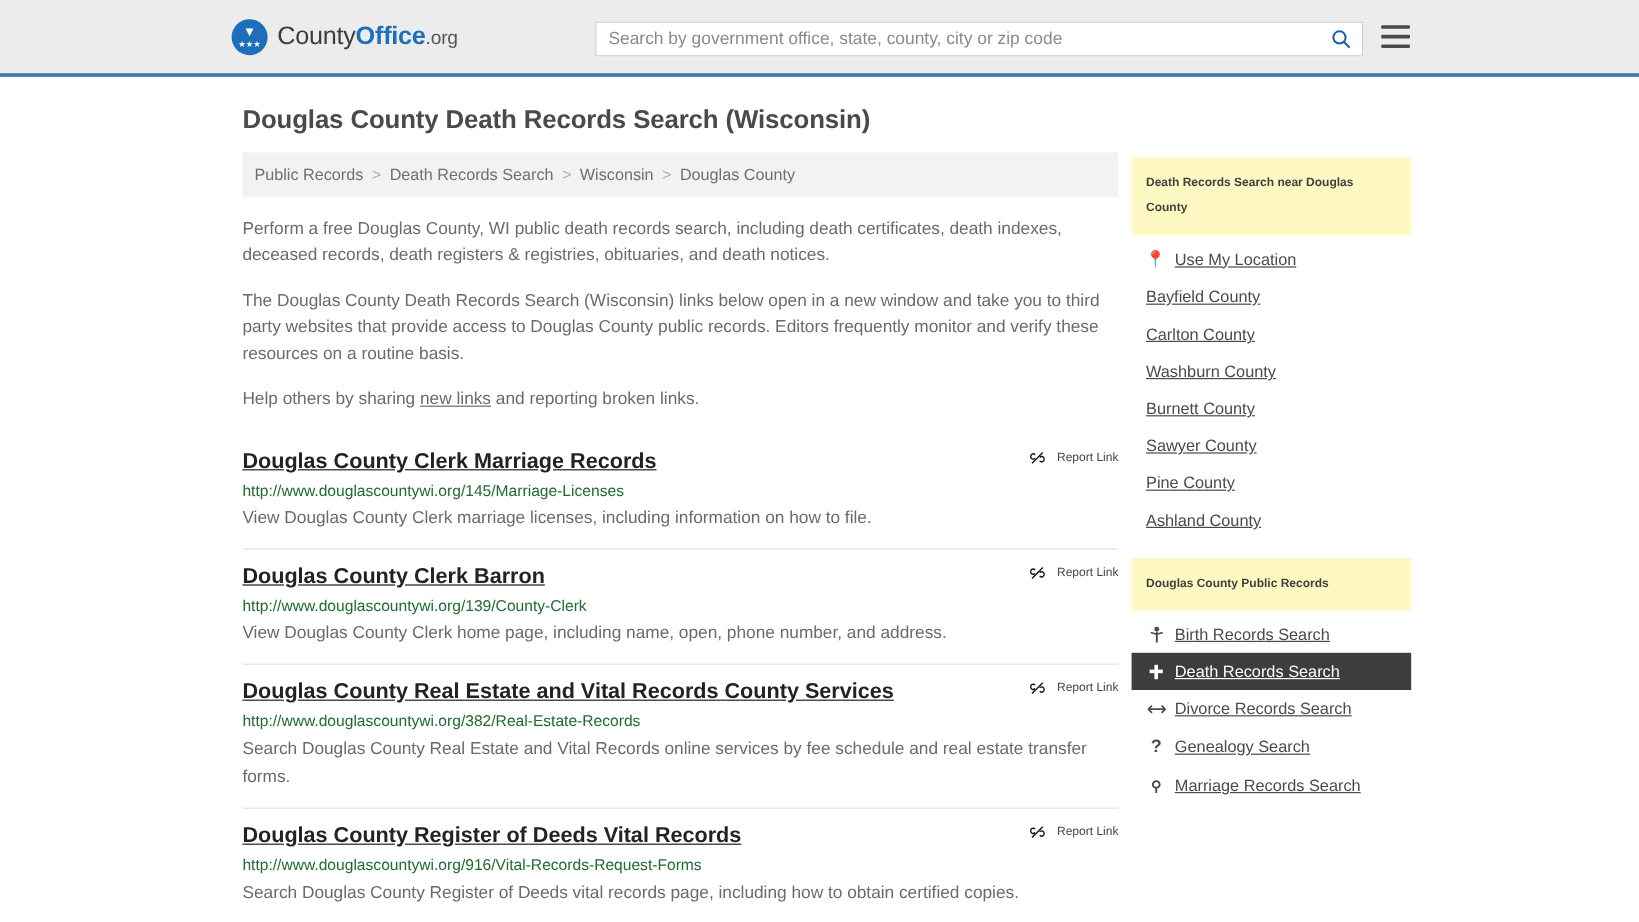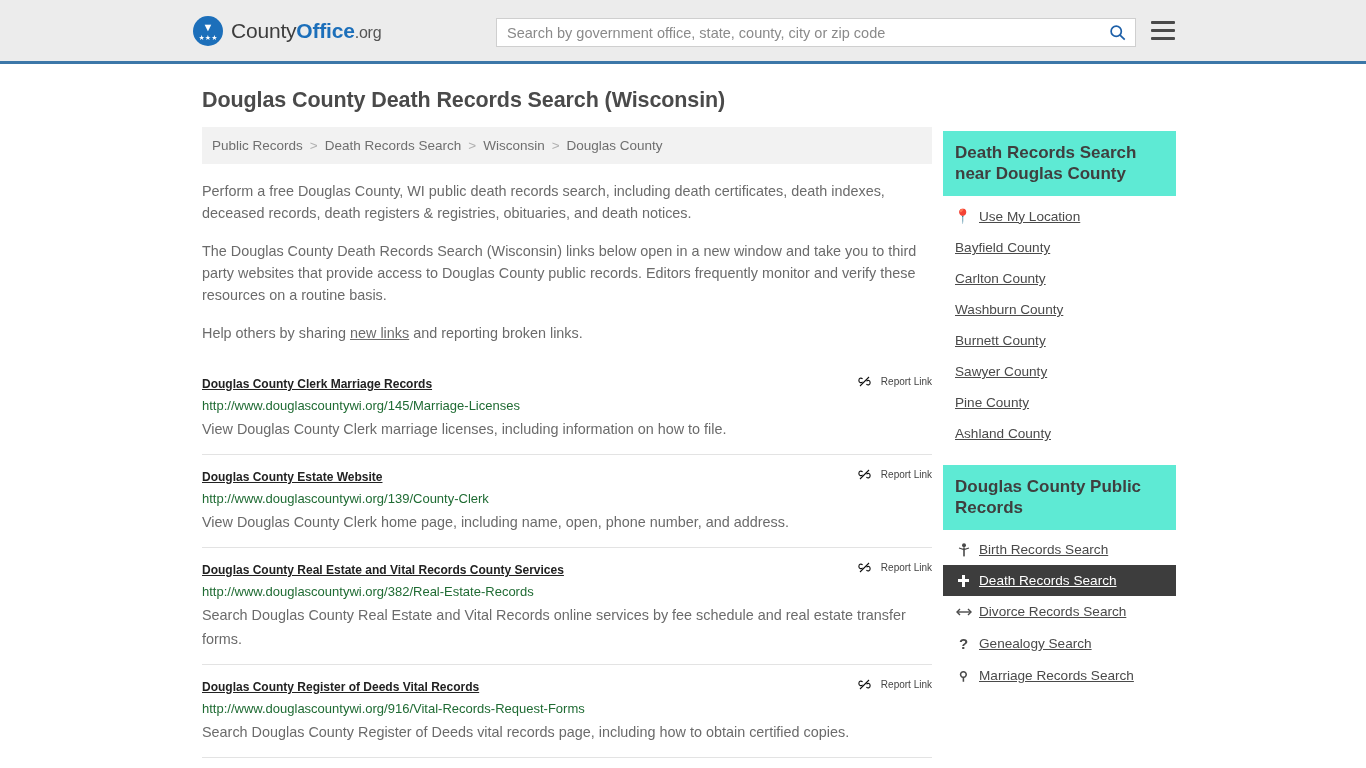"Death Records Search near Douglas" .card-head { background: #5eead4 -> #fef9c3; font-size: 17px -> 10px }
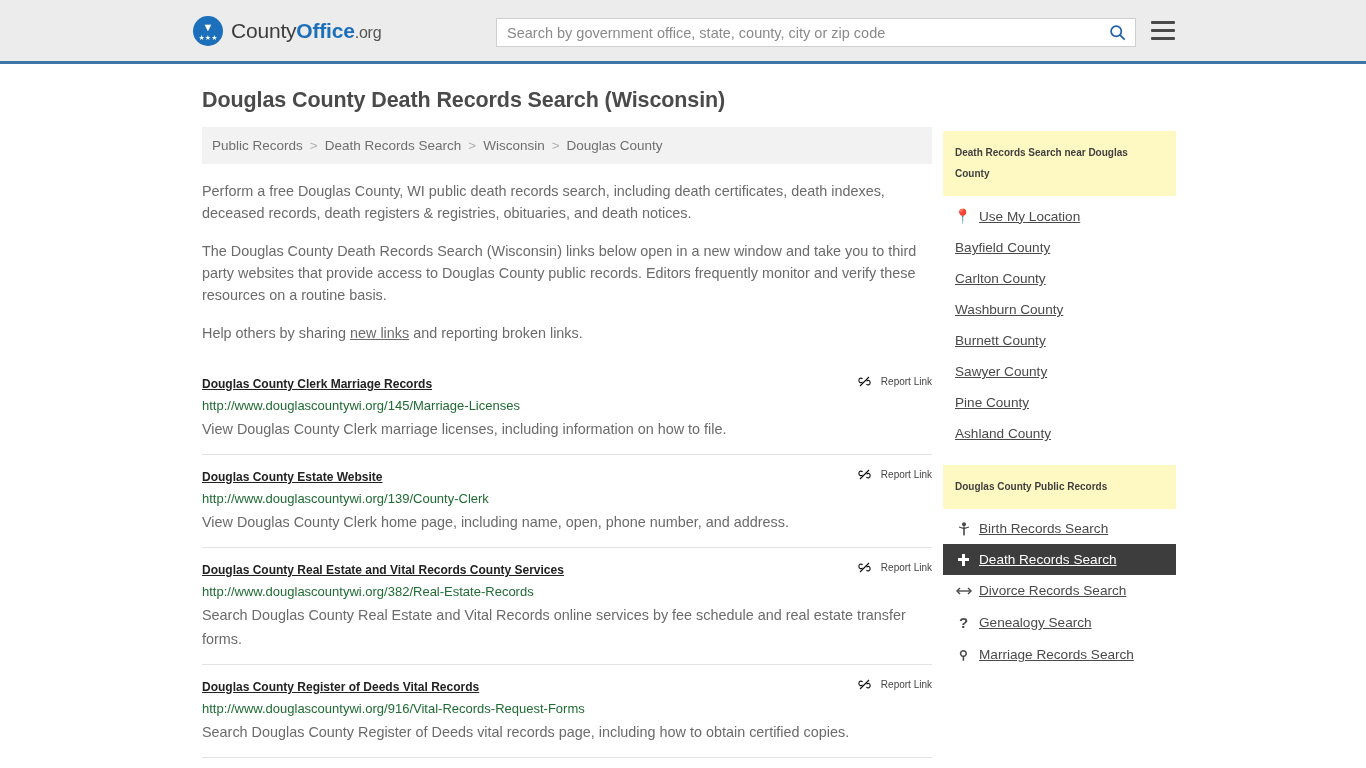"Douglas County Clerk Marriage Records" .result-title { font-size: 12px -> 18px }
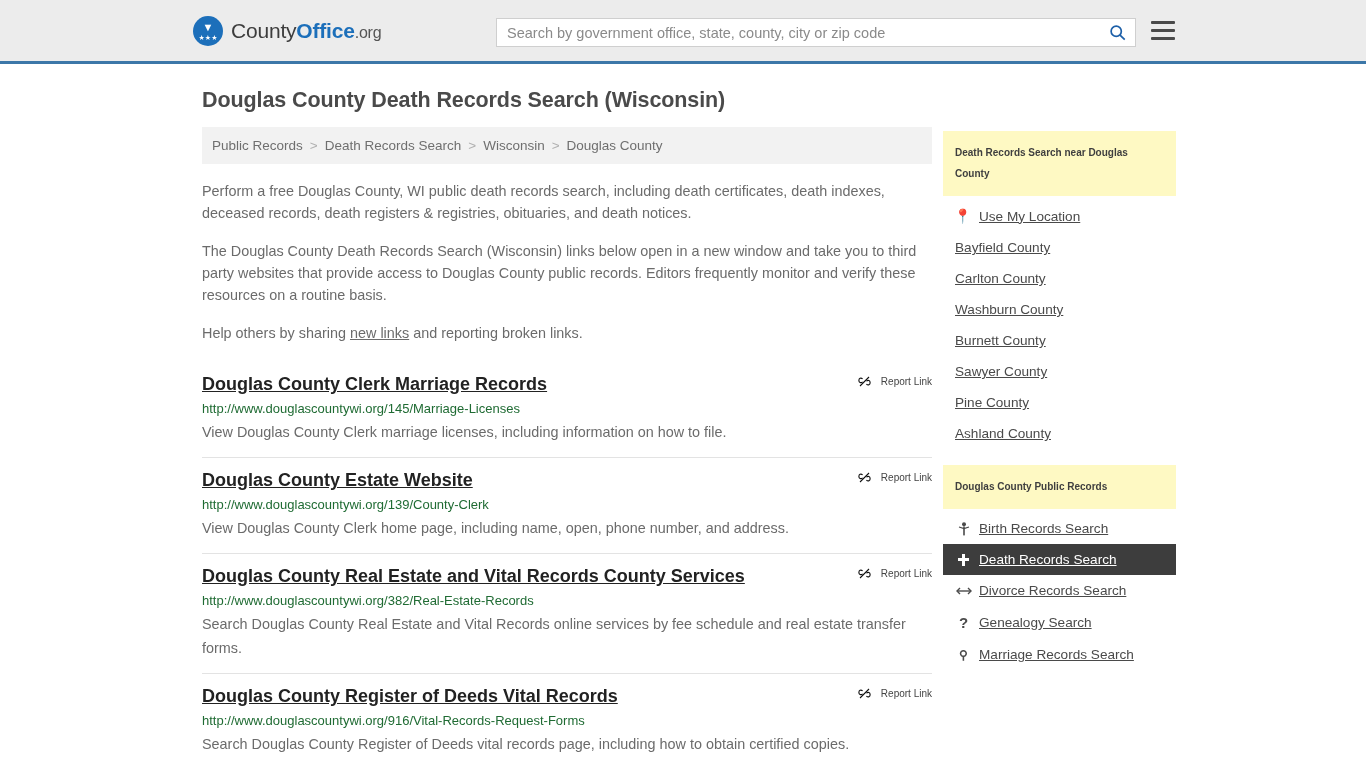"Douglas County Estate Website" a.result-title { text: Estate Website -> Clerk Barron }
